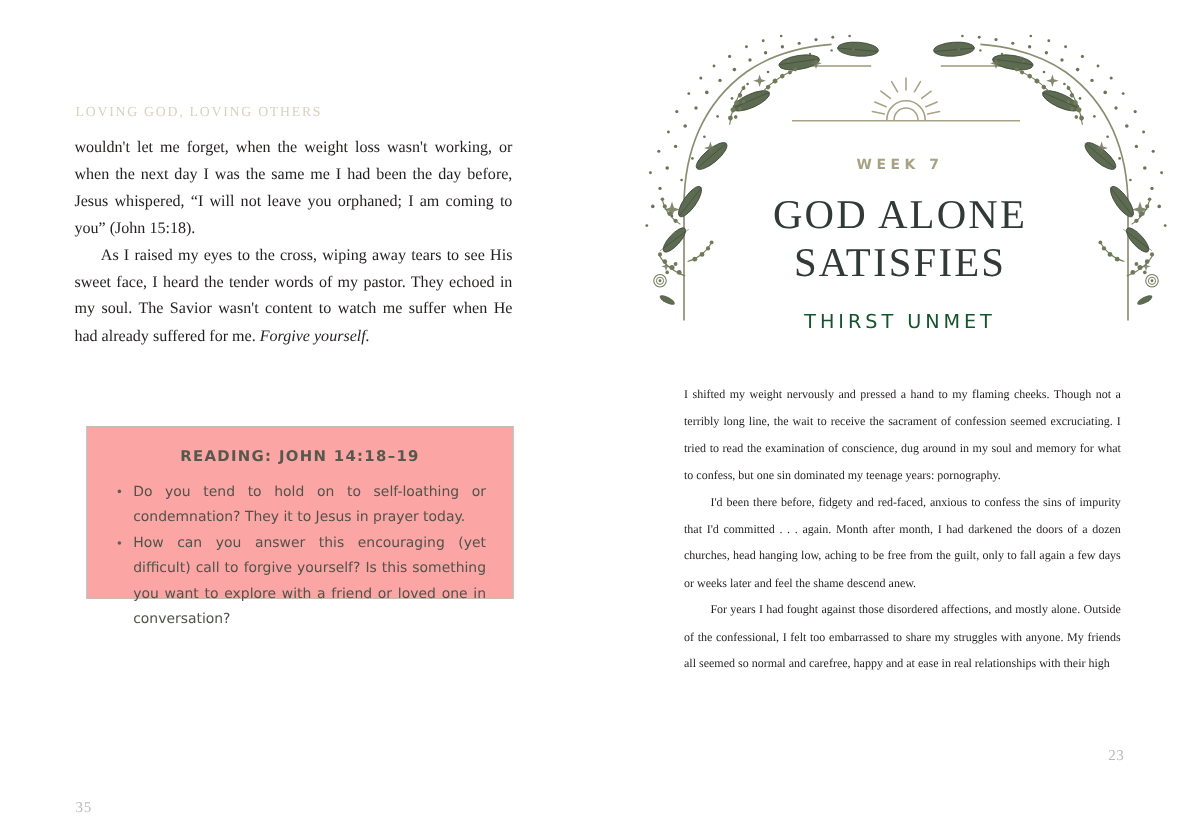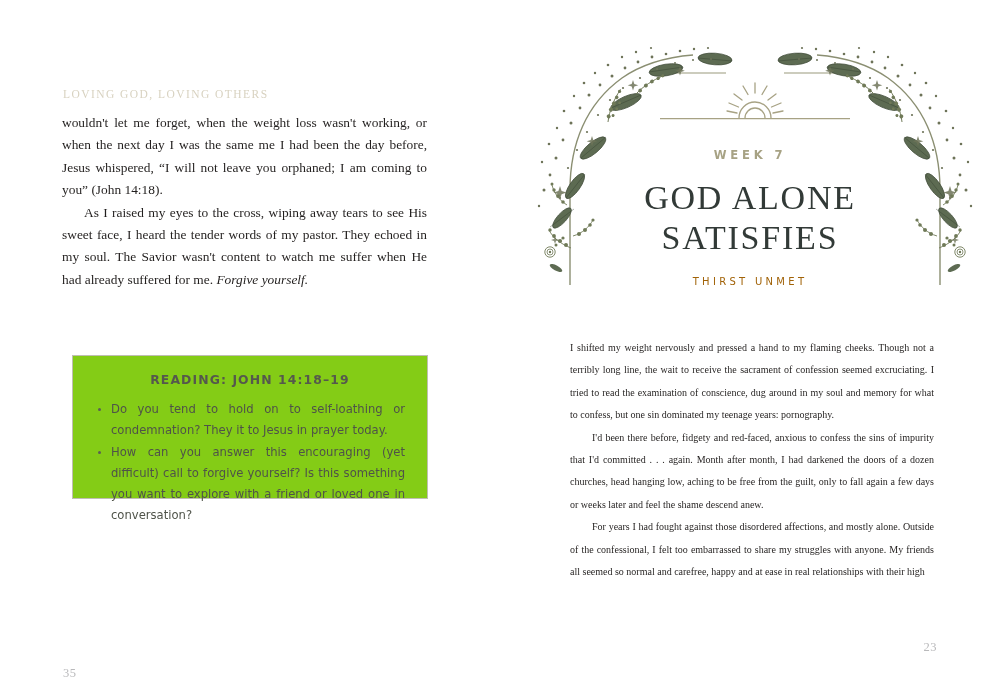"wouldn't let me forget, when" p { text: 14:18 -> 15:18 }
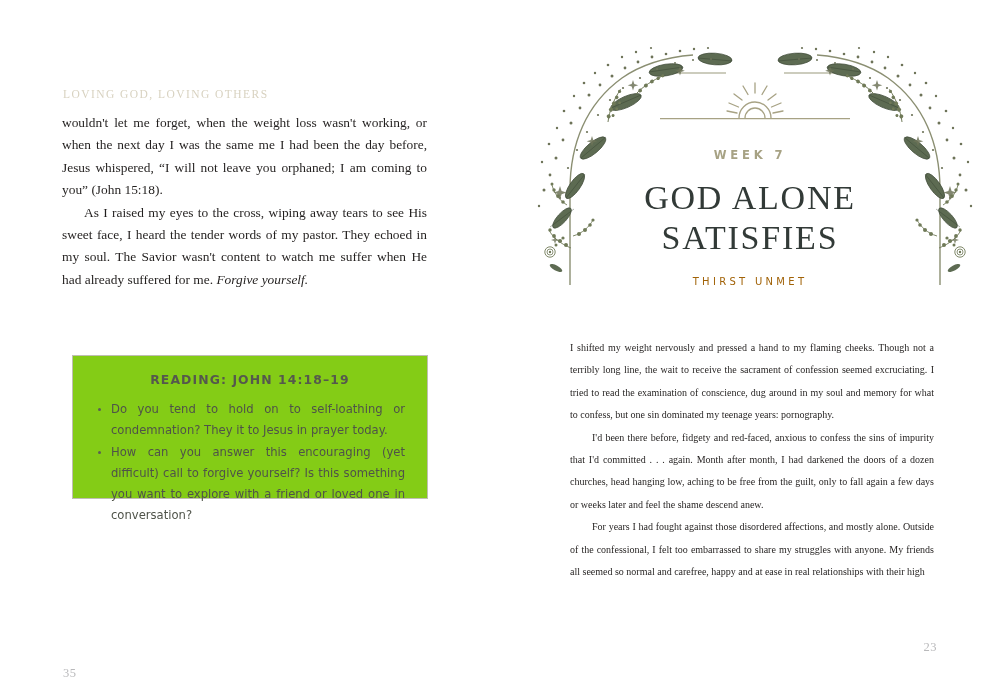"WEEK 7" .page-right { top: 18px -> 0 }
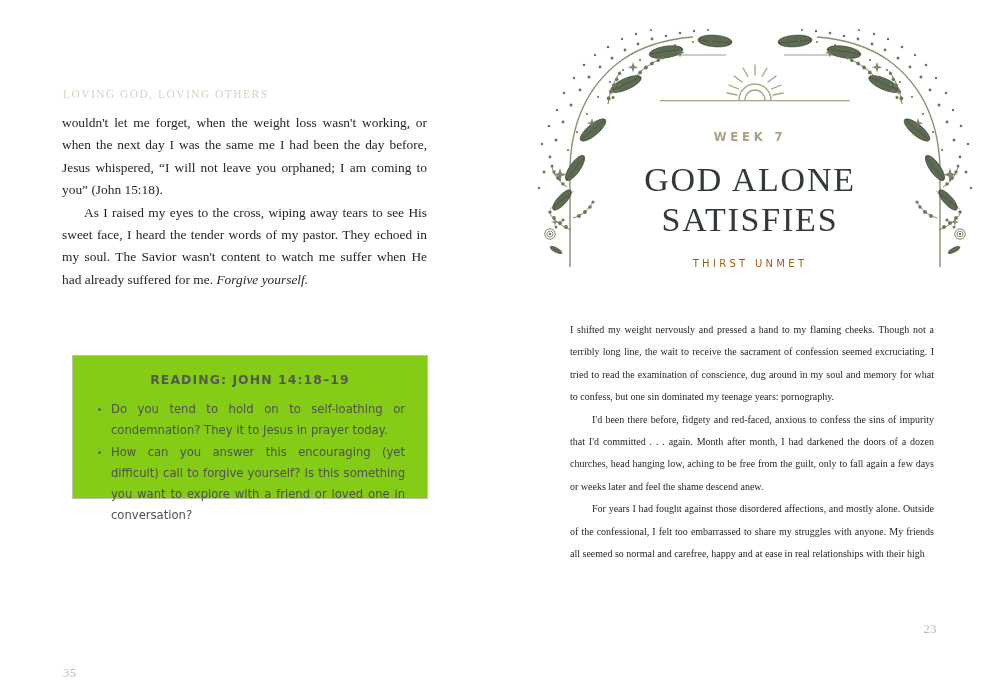"THIRST UNMET" .chapter-sub { color: #a16207 -> #14532d; font-size: 10px -> 16px }
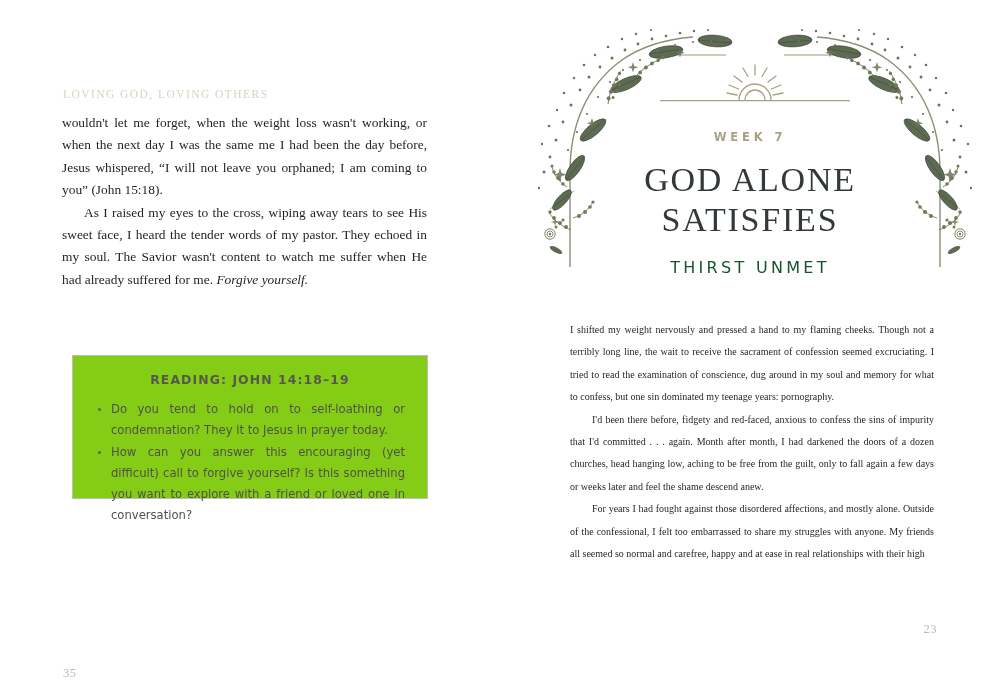"READING: JOHN 14:18–19" .reading-box { background: #84cc16 -> #fca5a5 }
